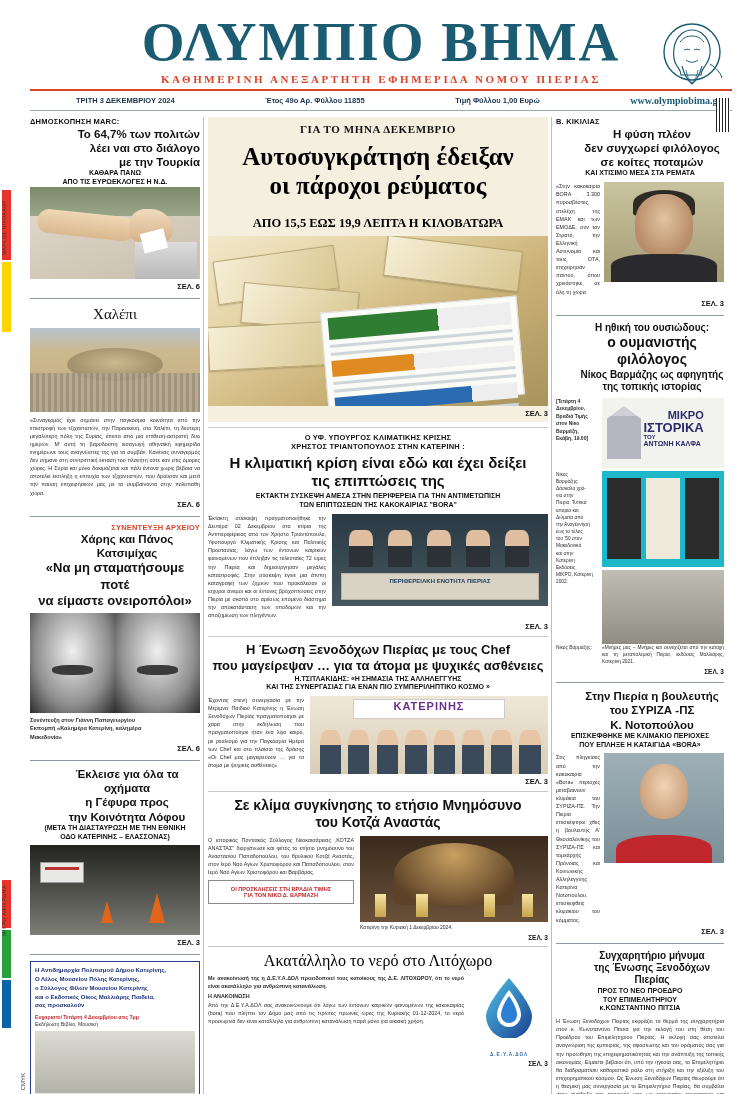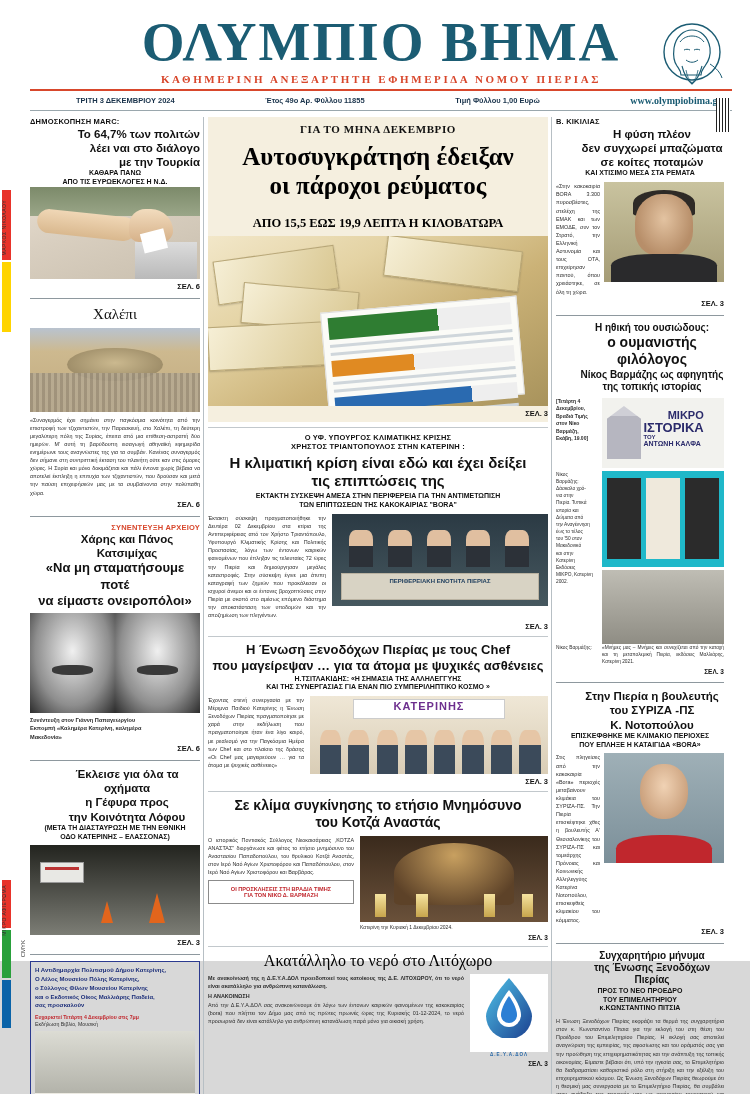"ΟΛΥΜΠΙΟ ΒΗΜΑ" .page { height: 961px -> 1094px }
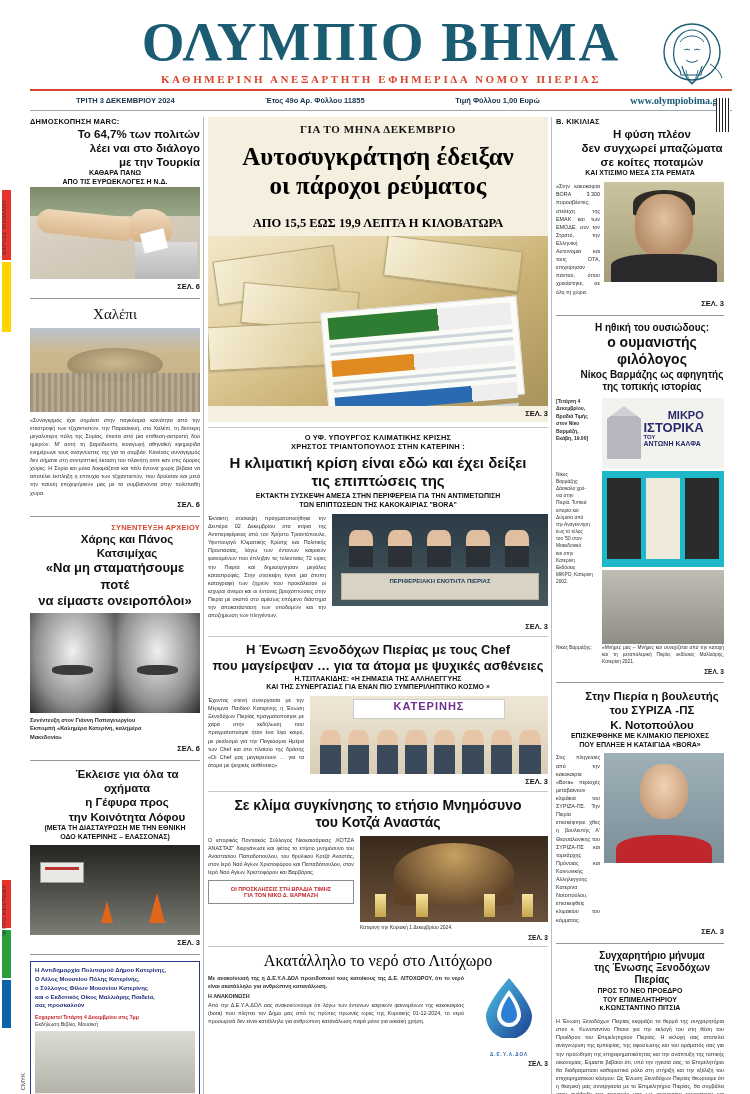"δεν συγχωρεί μπαζώματα" div.hl-s { text: μπαζώματα -> φιλόλογος }
